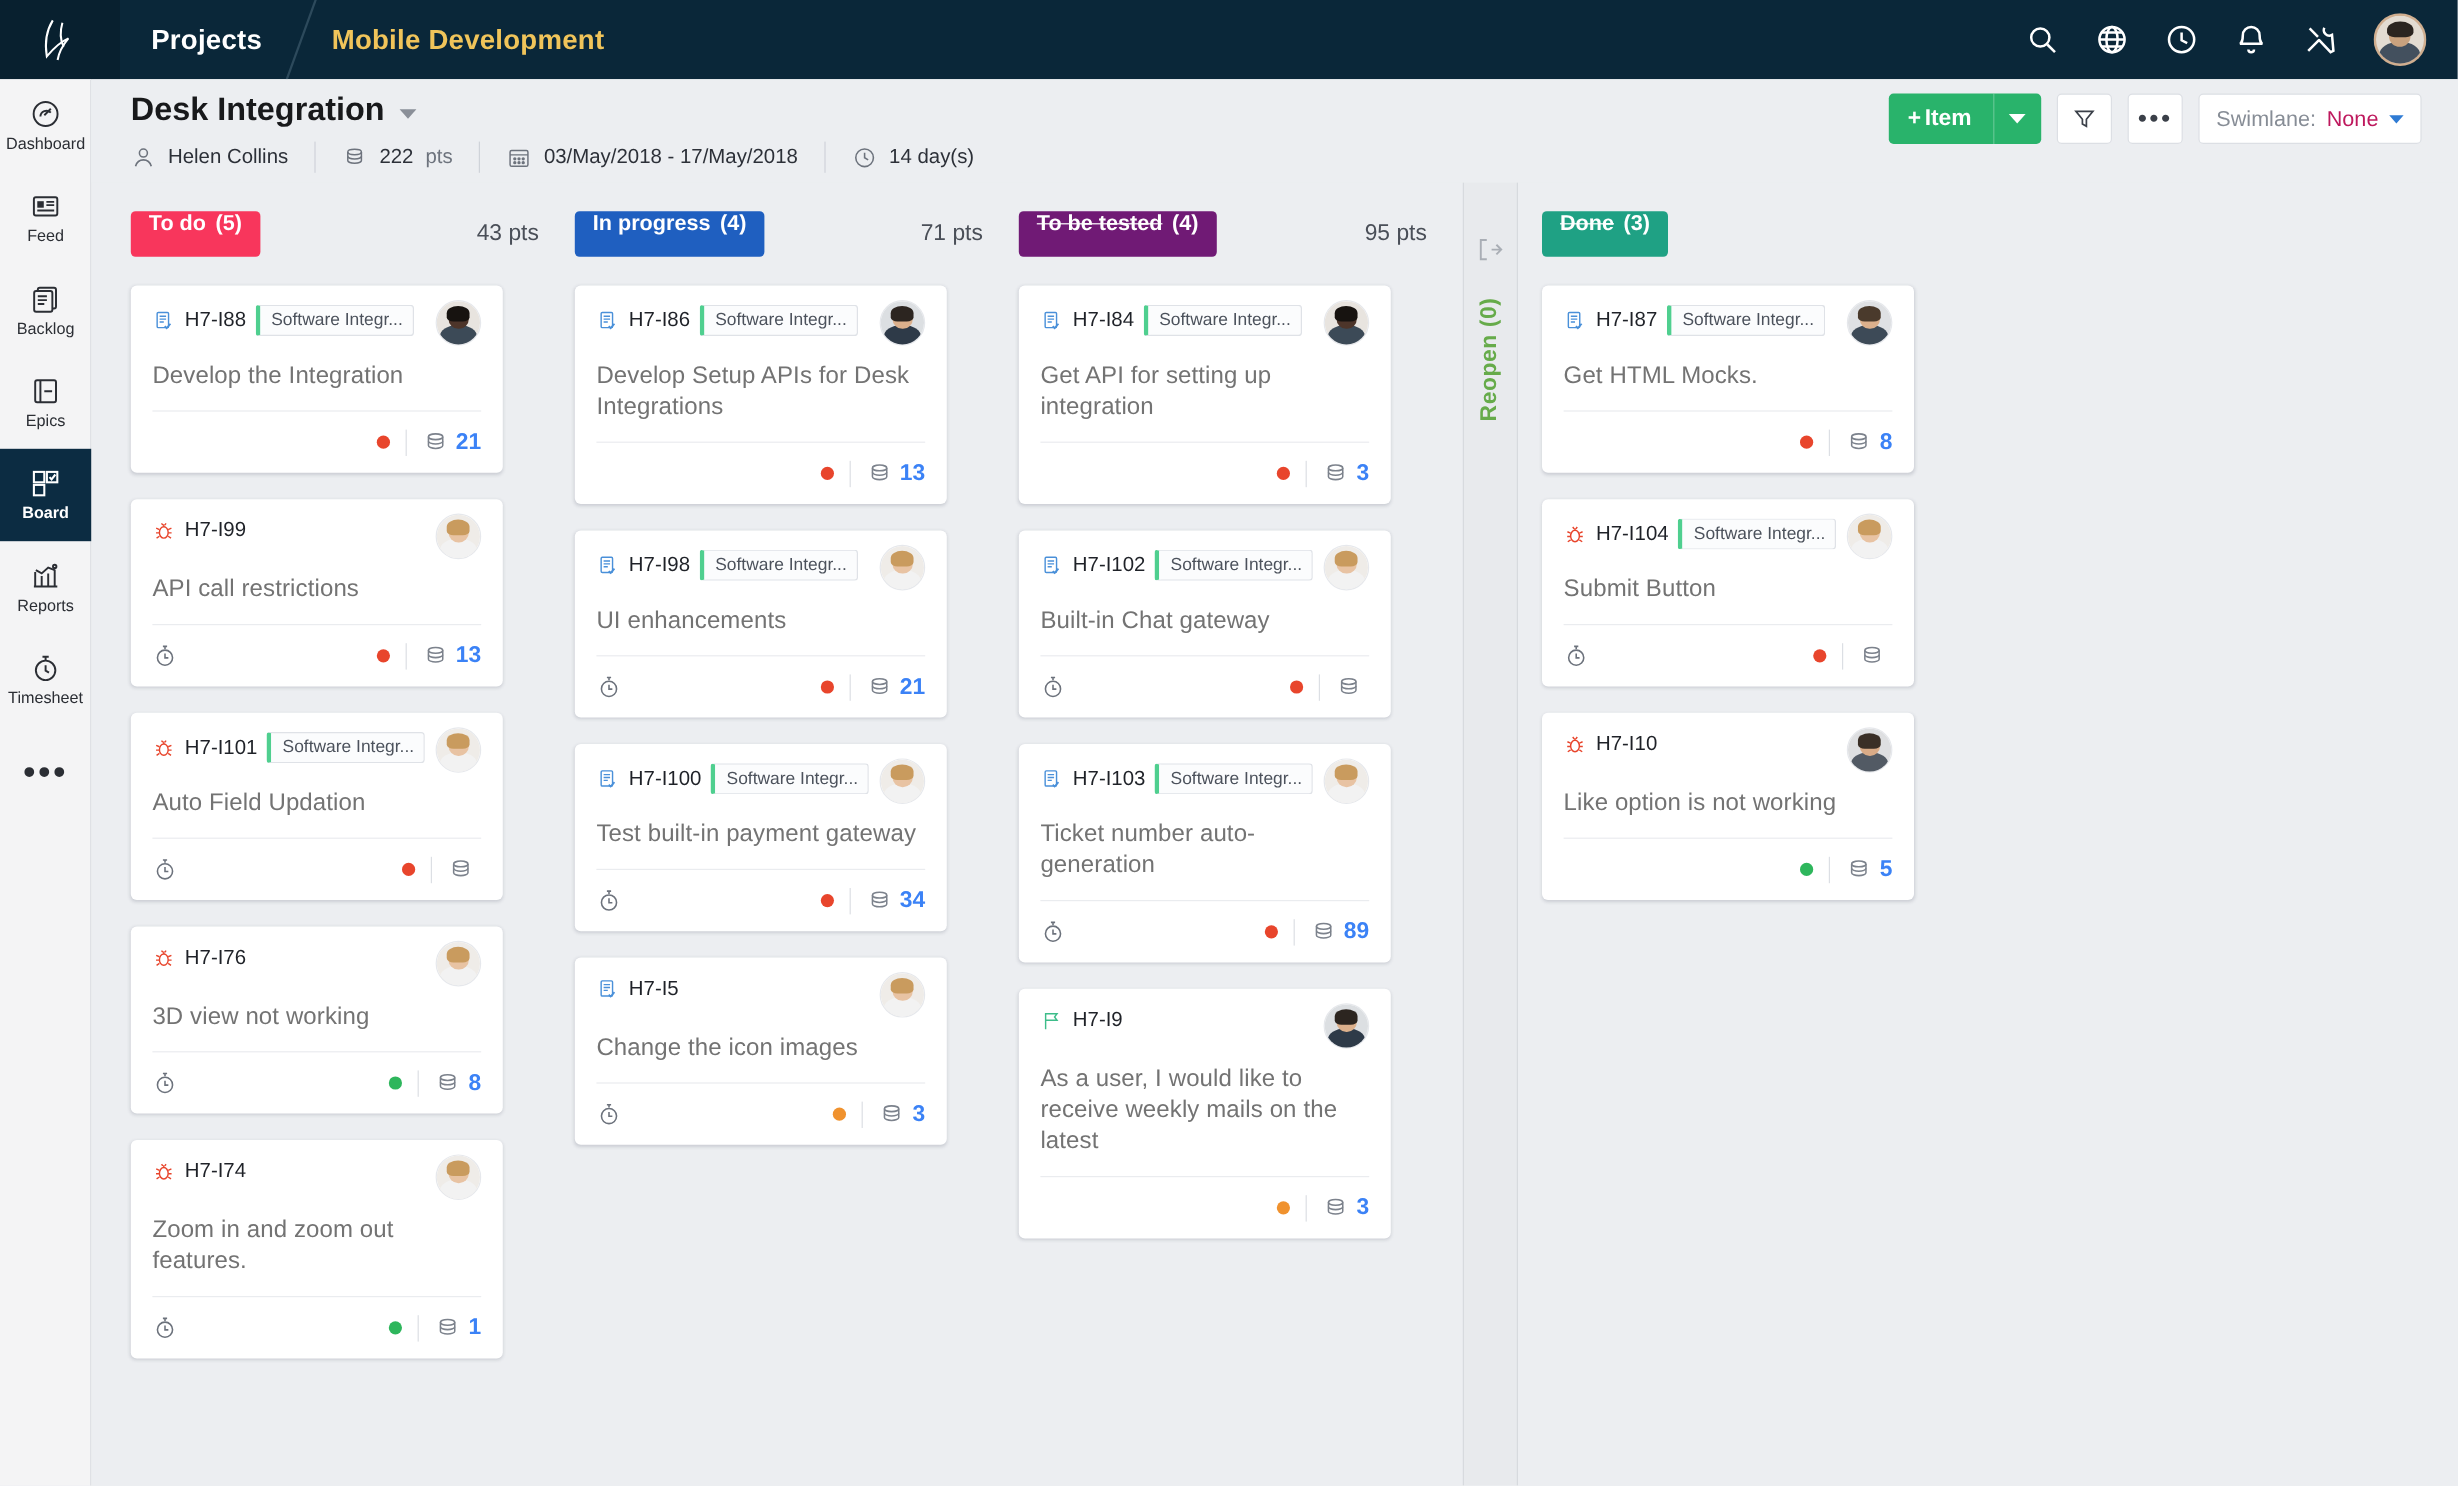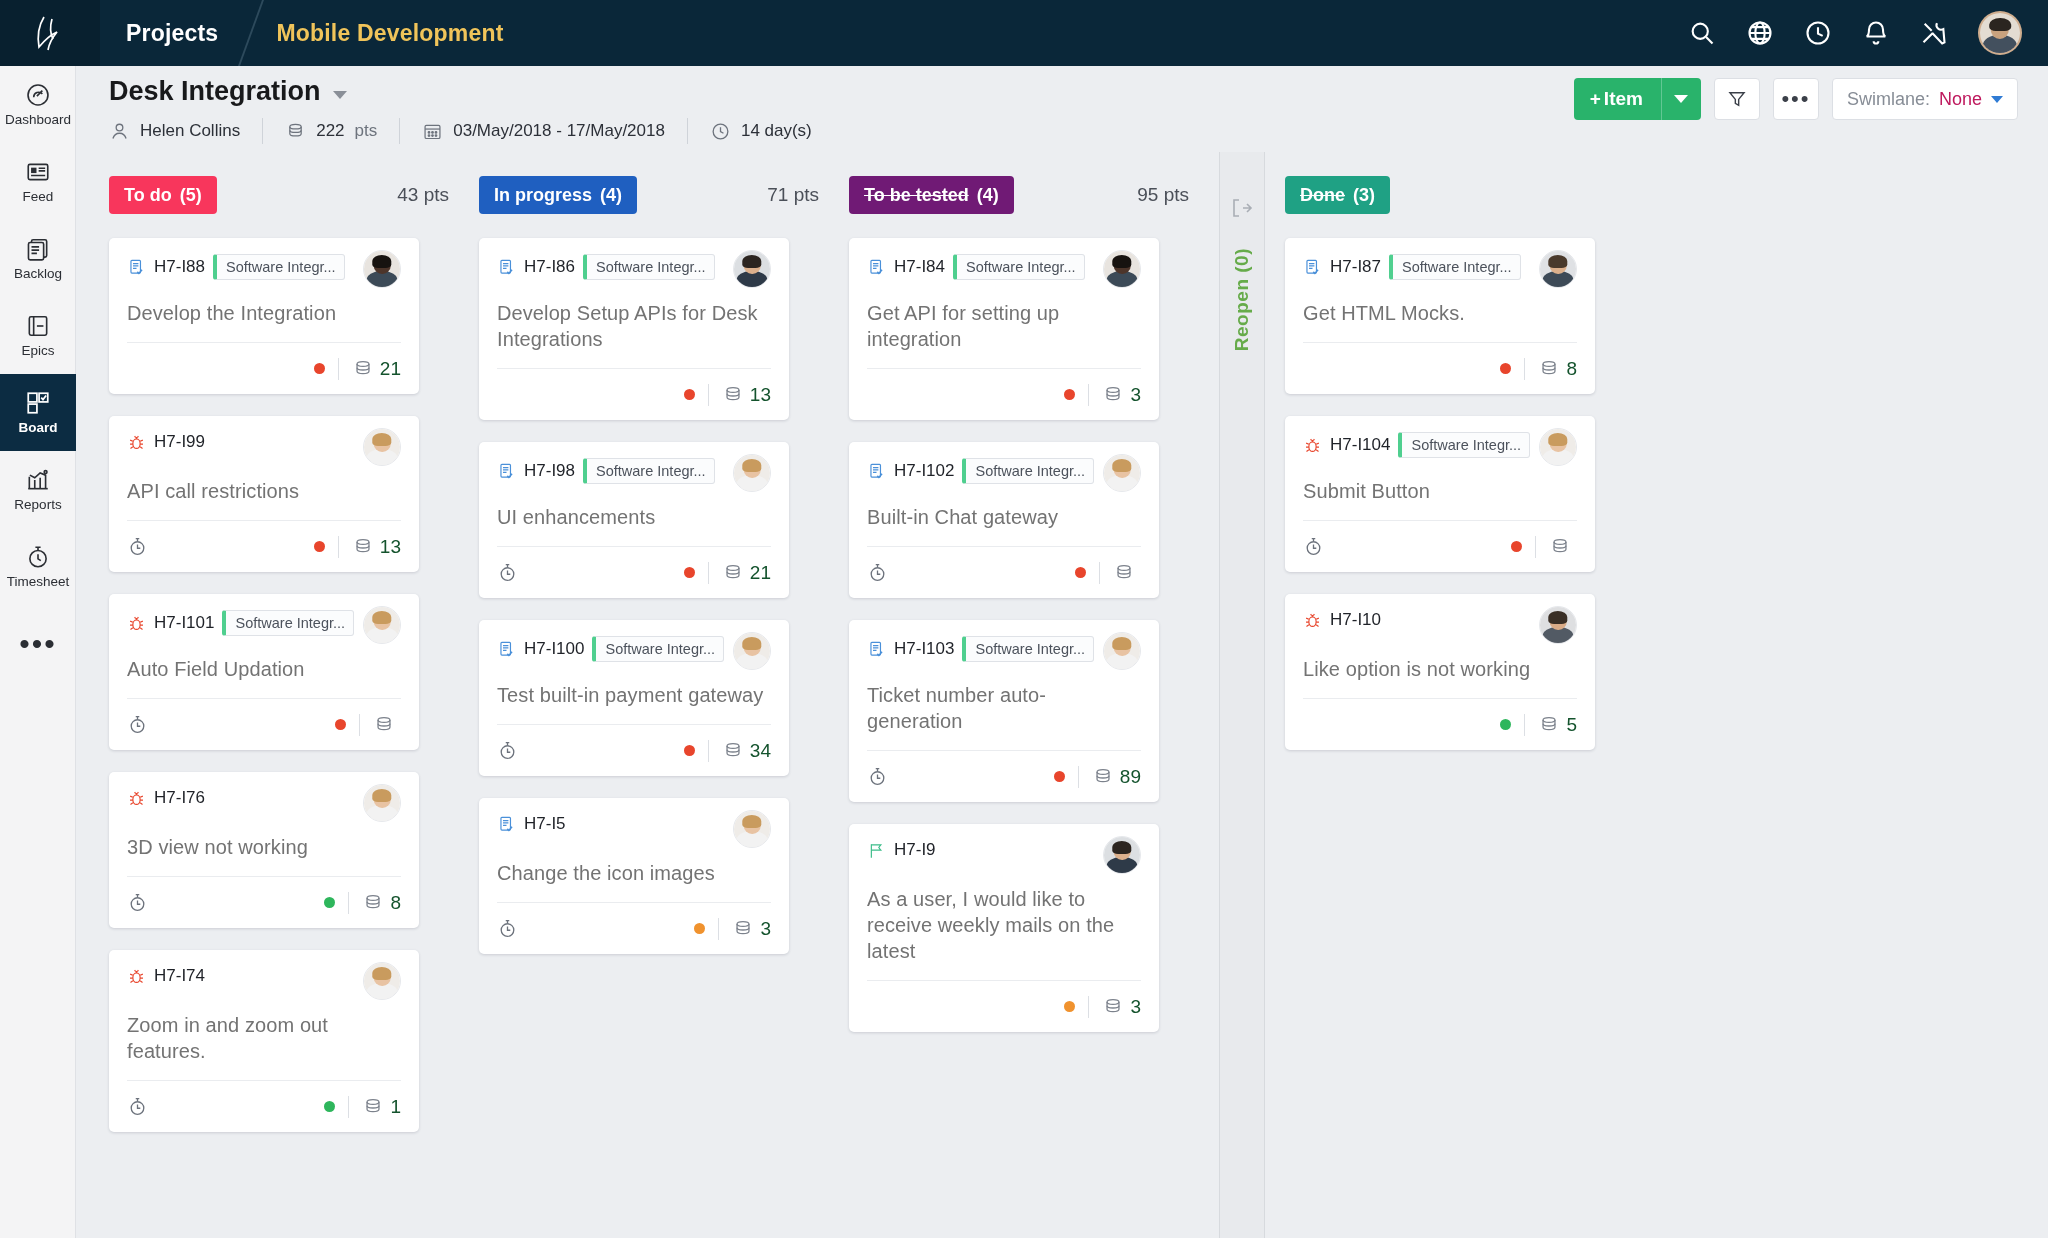"To do" .status-pill { align-items: center -> flex-start }
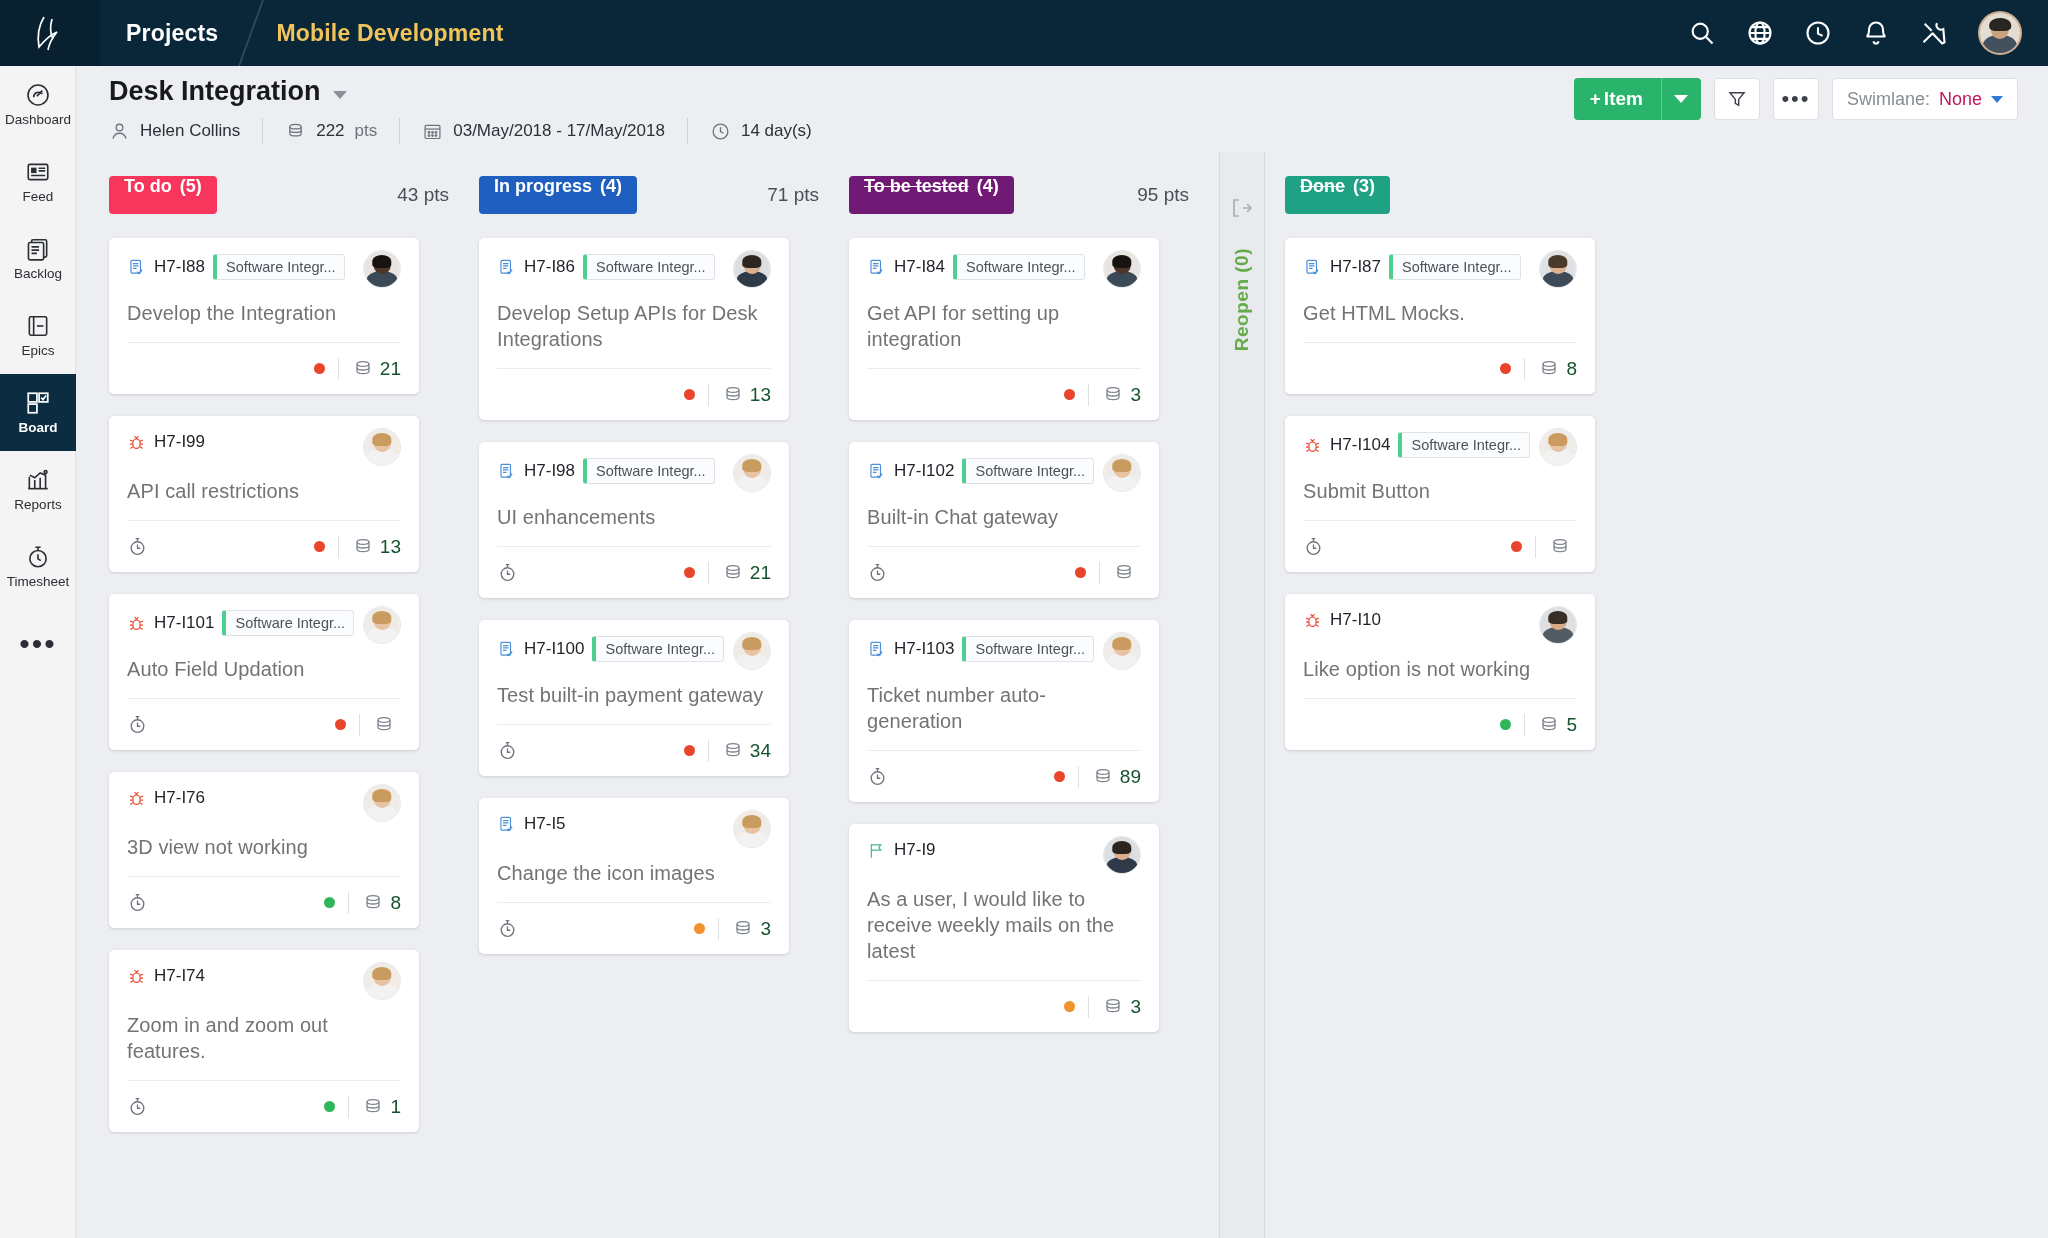"21" .pts-num { color: #14532d -> #3b82f6; font-weight: 400 -> 700 }
